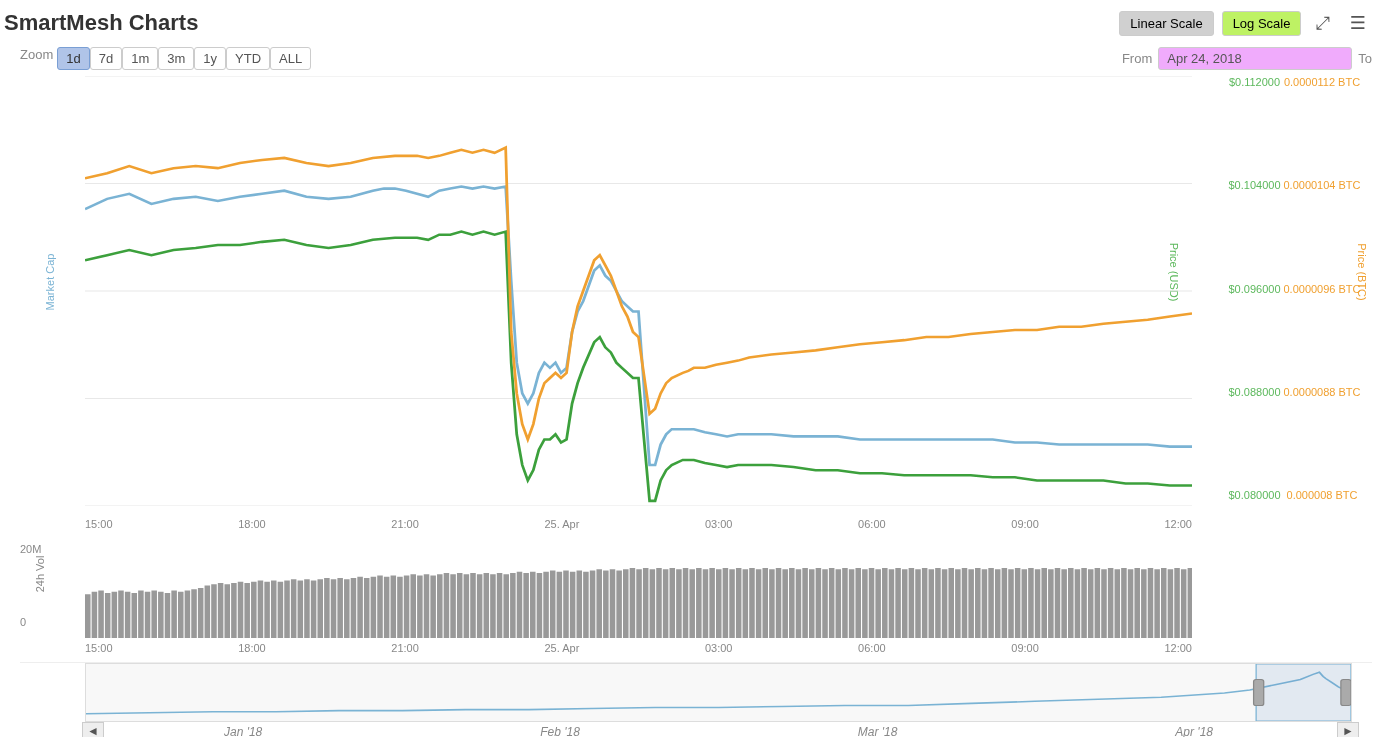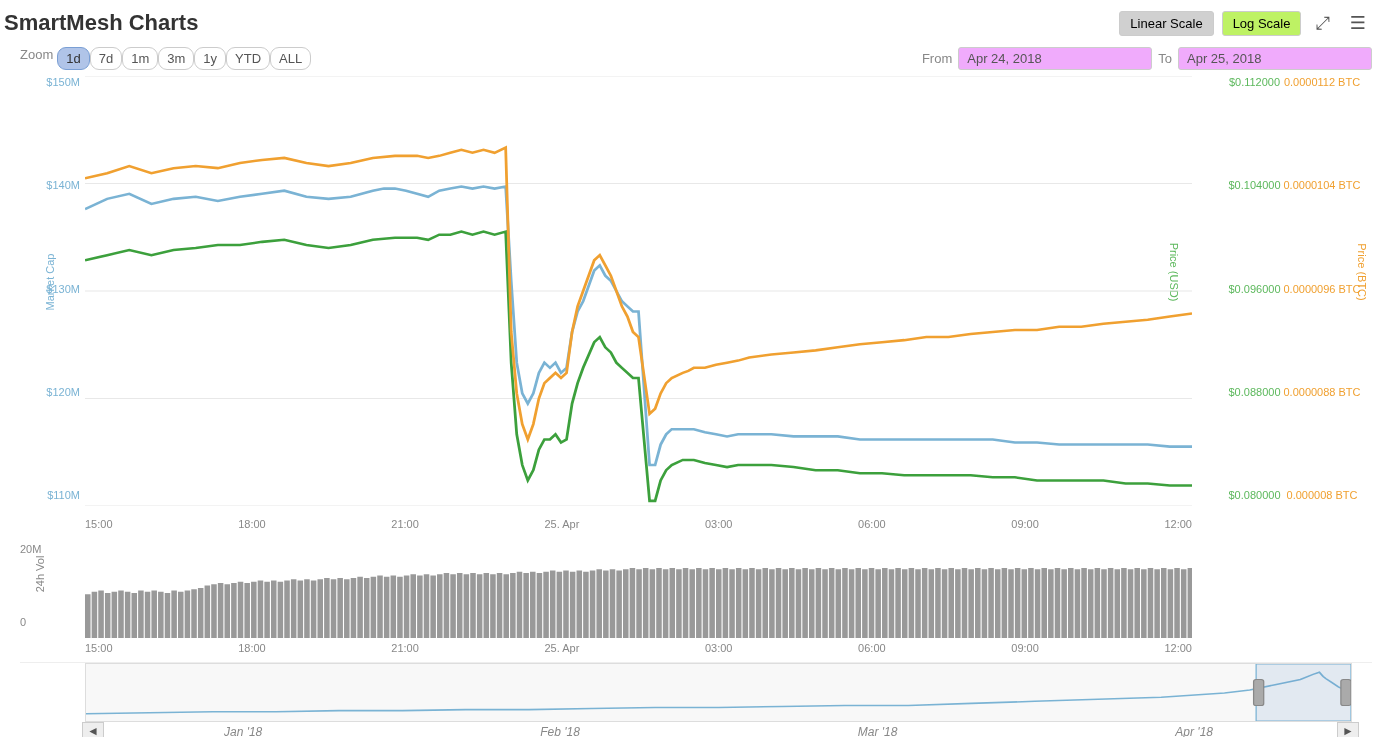"1d" .zoom-btn { border-radius: 9px -> 3px }
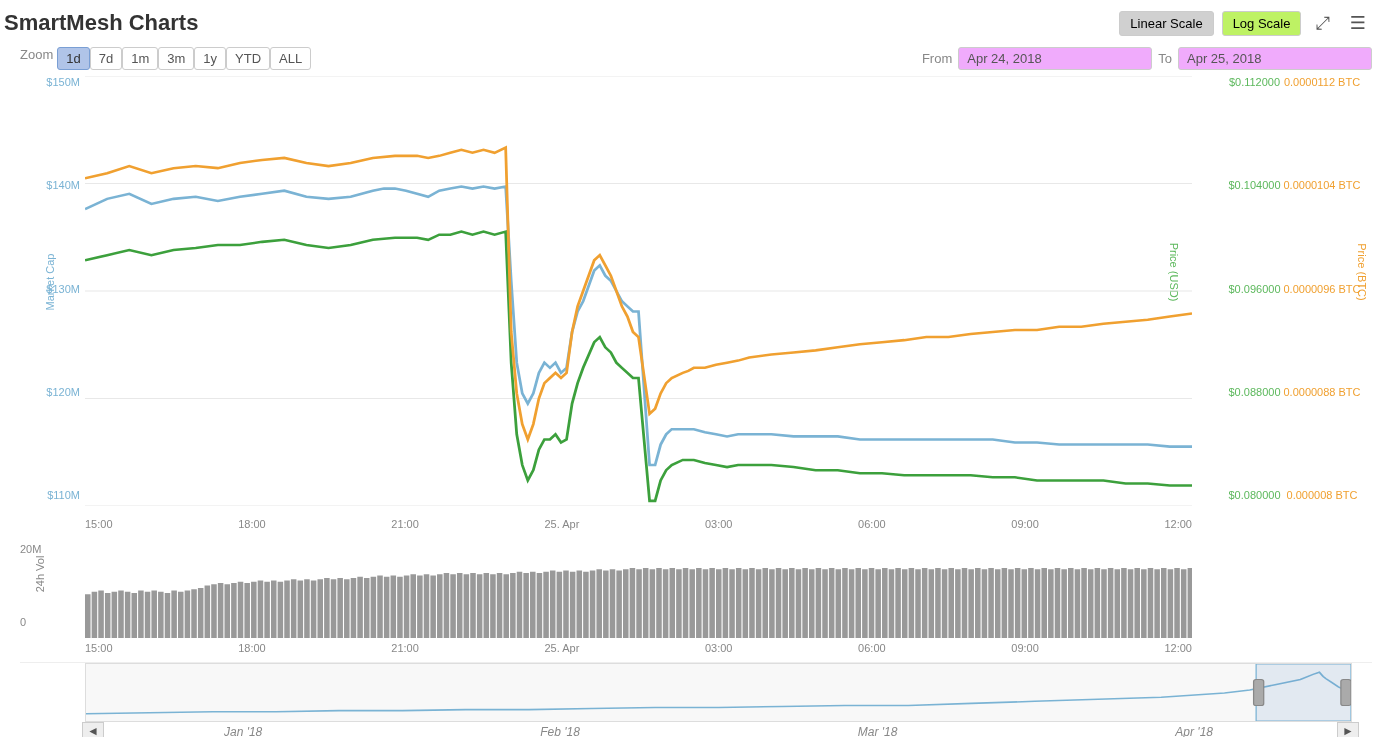"Apr 25, 2018" input.date-input { html: <input> -> none }
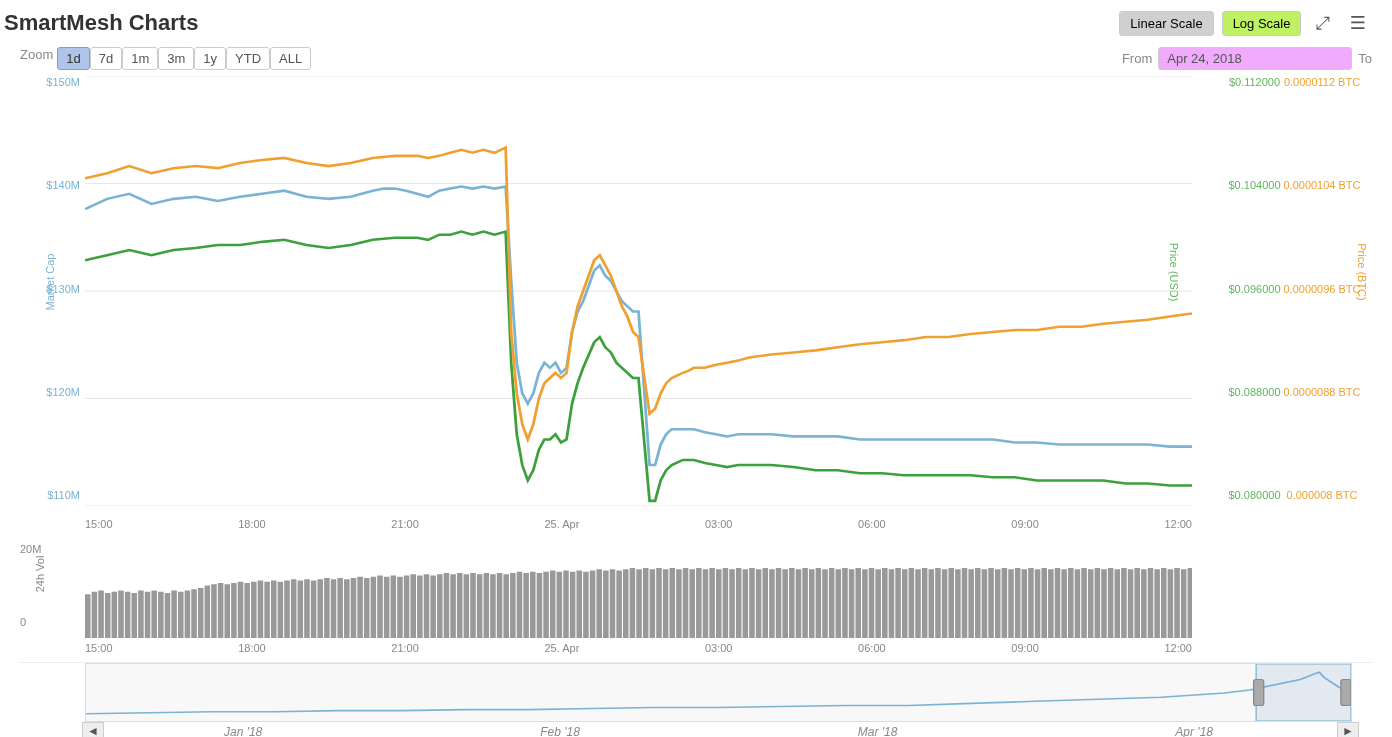"$150M" div.y-axis-left { html: <div> <span>$150M</span> <span>$140M</span> <span>$130M</span> <span>$120M</span> <span>$110M</span> </div> -> none }
